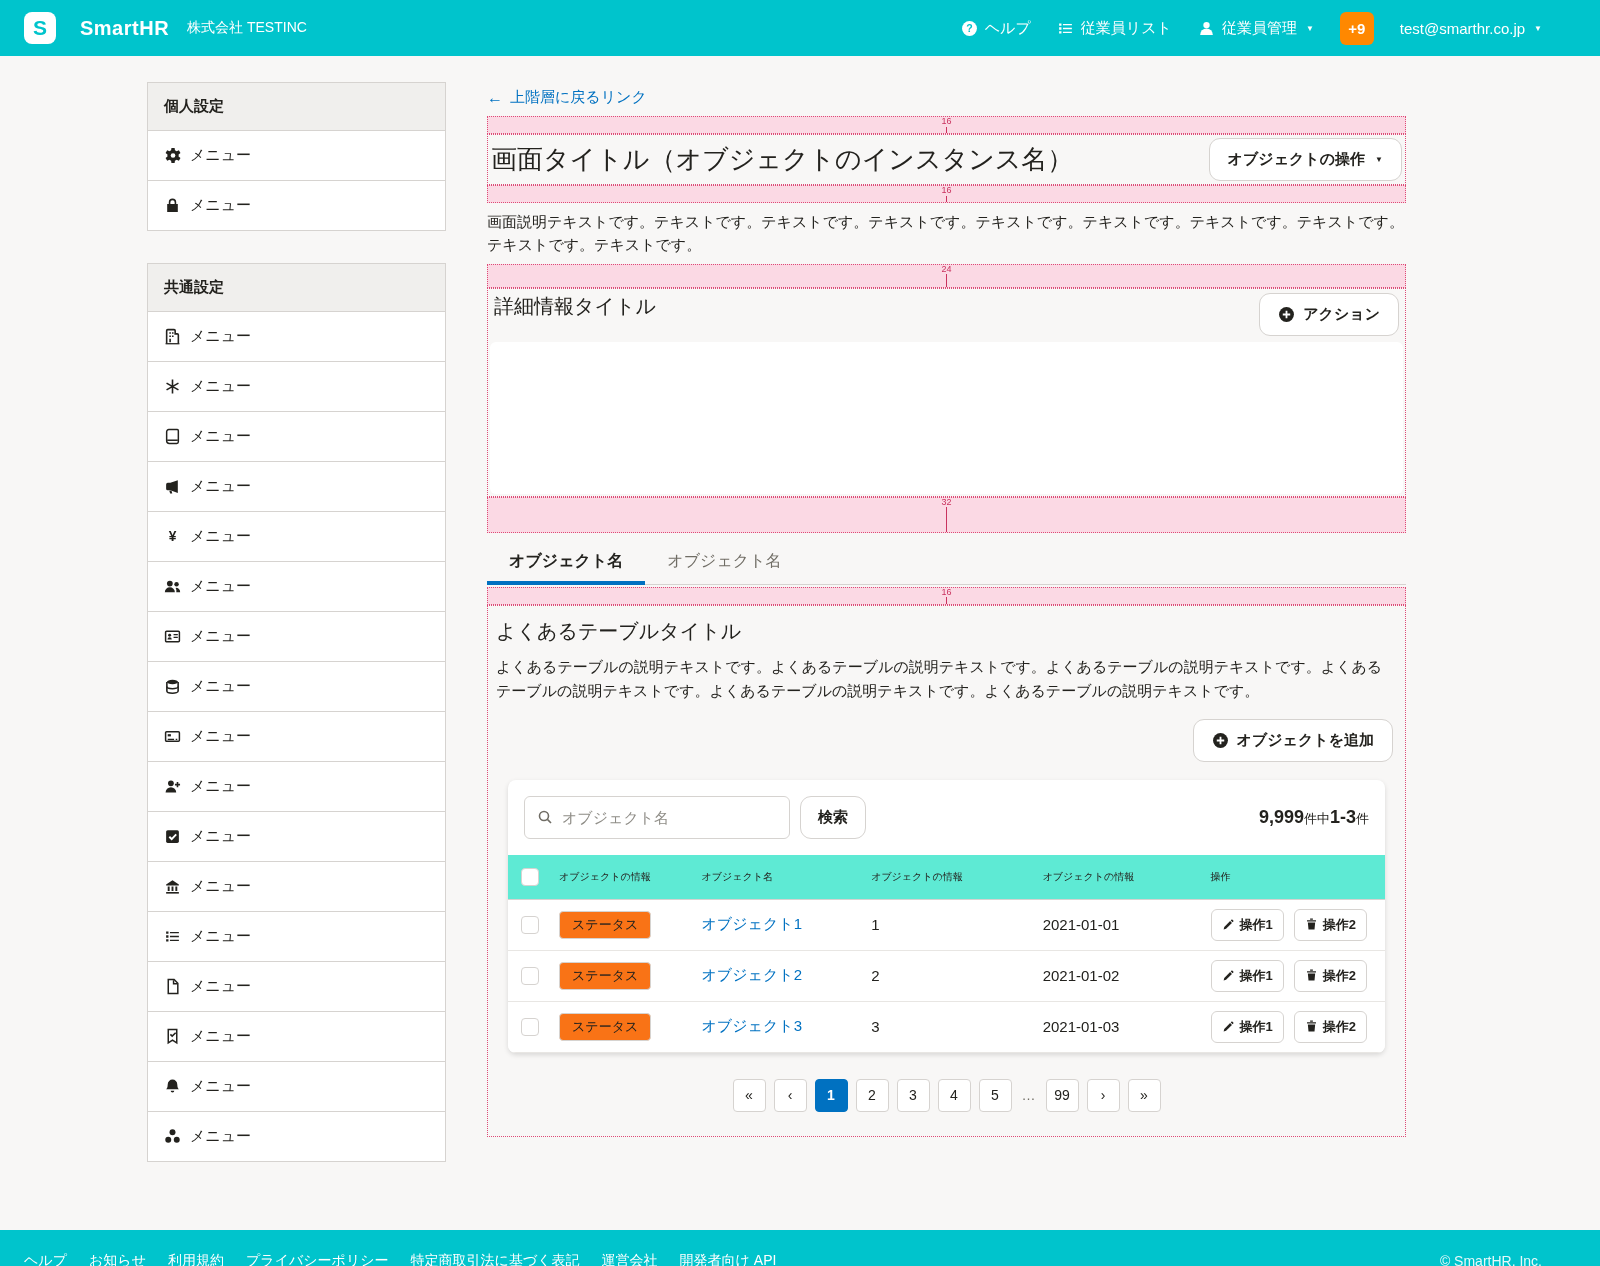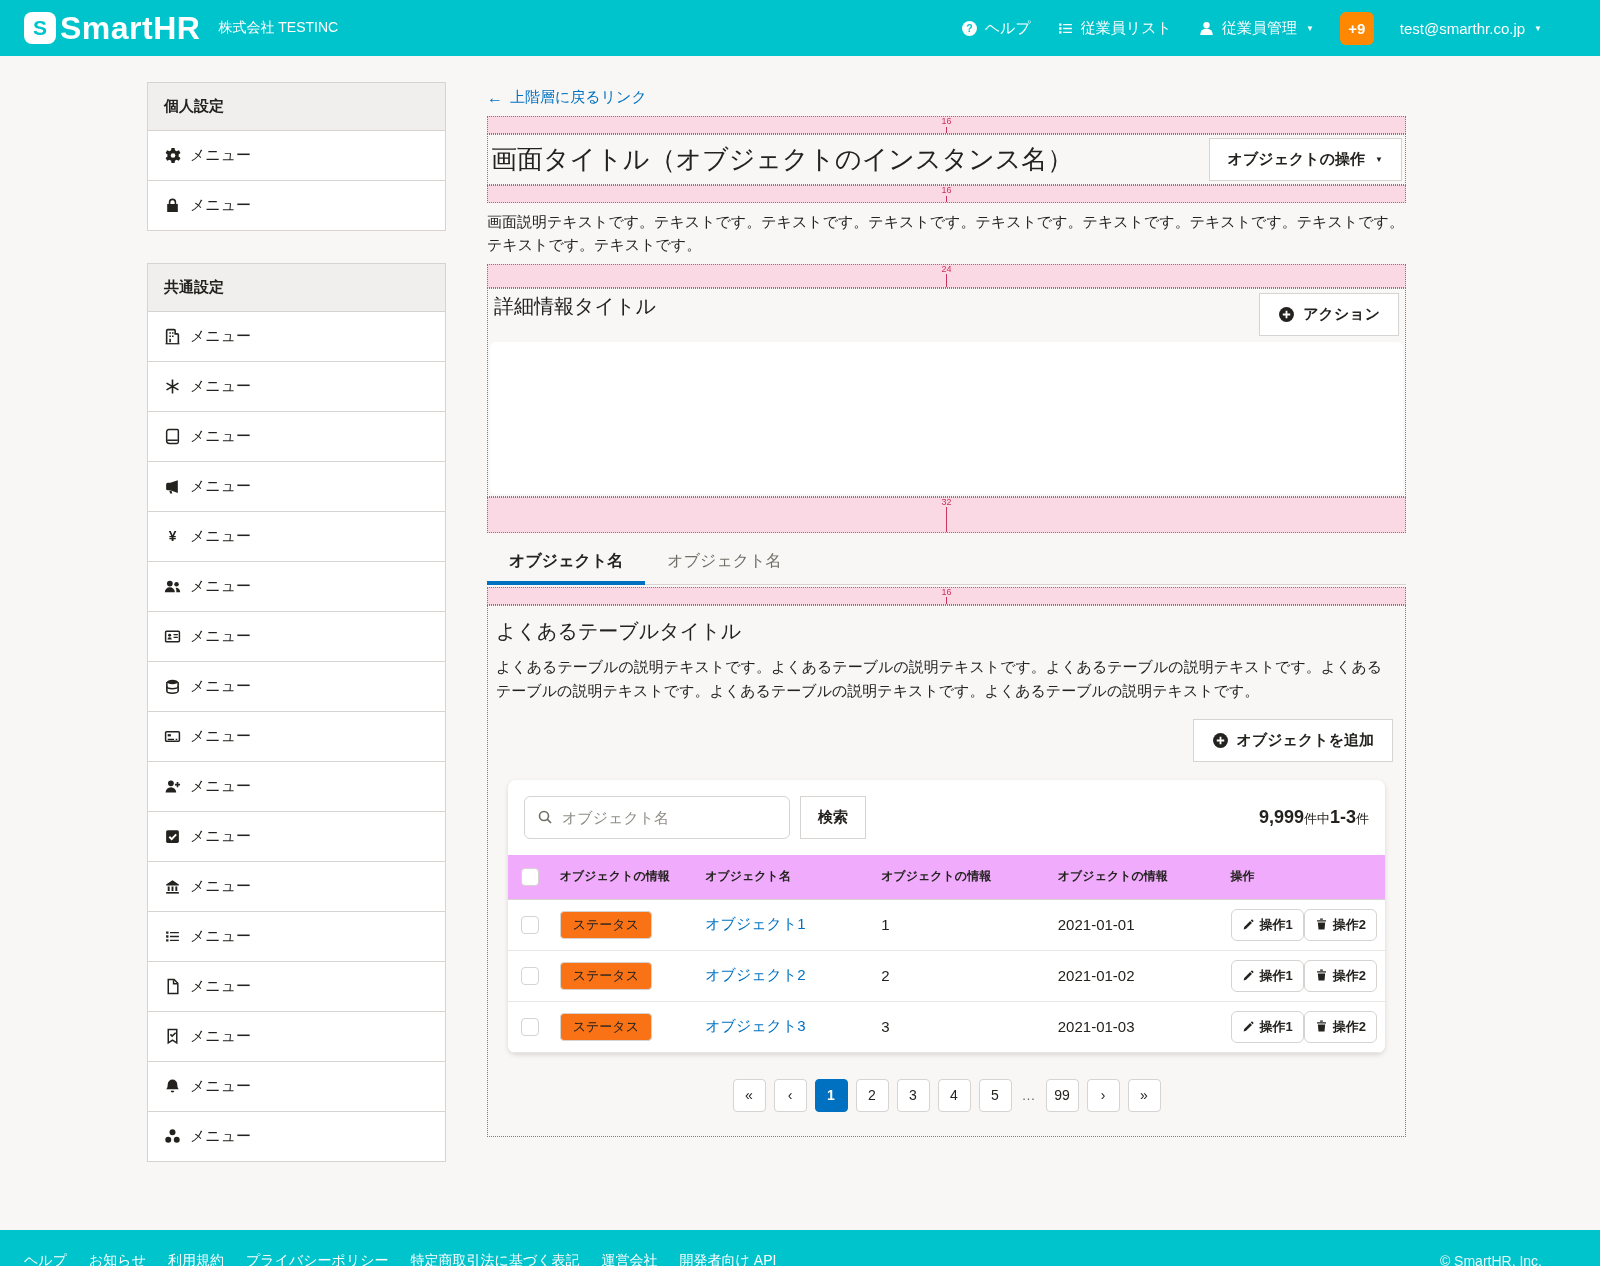"SmartHR" .brand { font-size: 32px -> 20px; margin-left: 4px -> 24px }
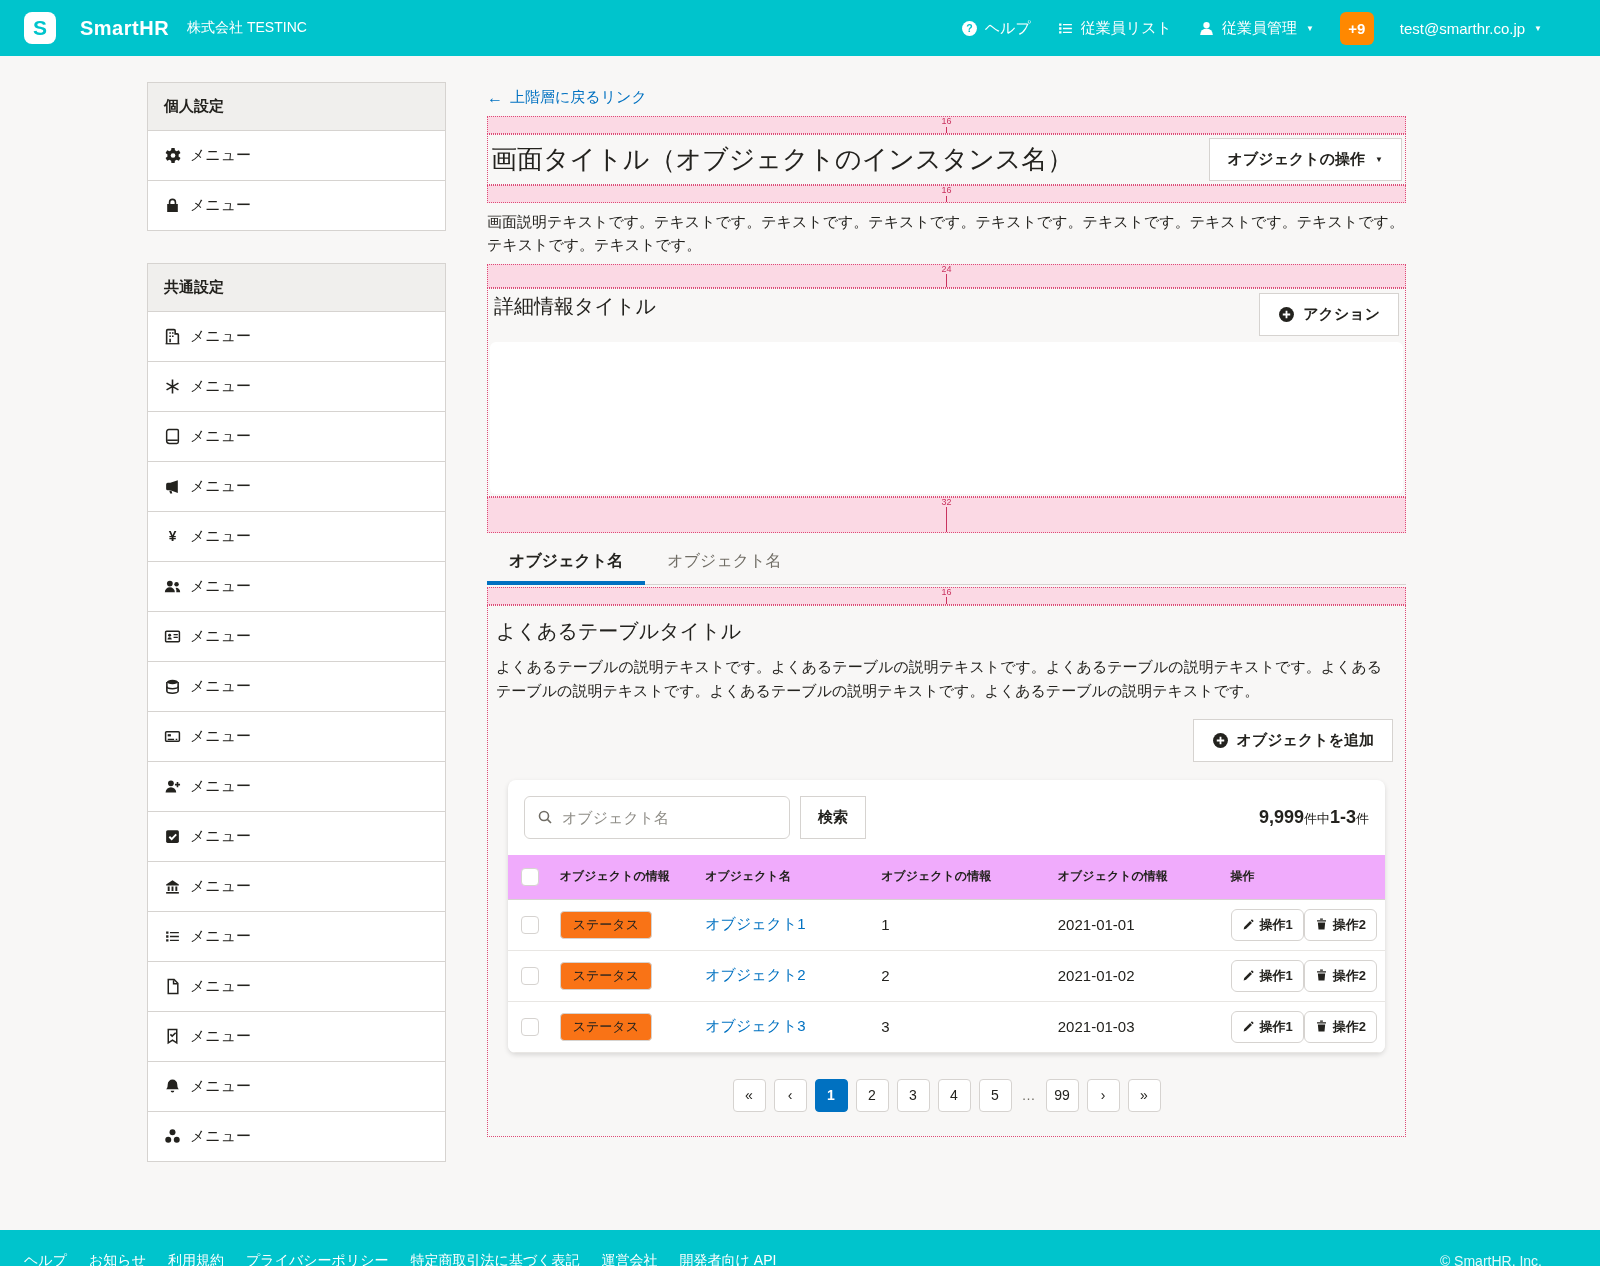"オブジェクトの操作" .btn { border-radius: 0 -> 11px }
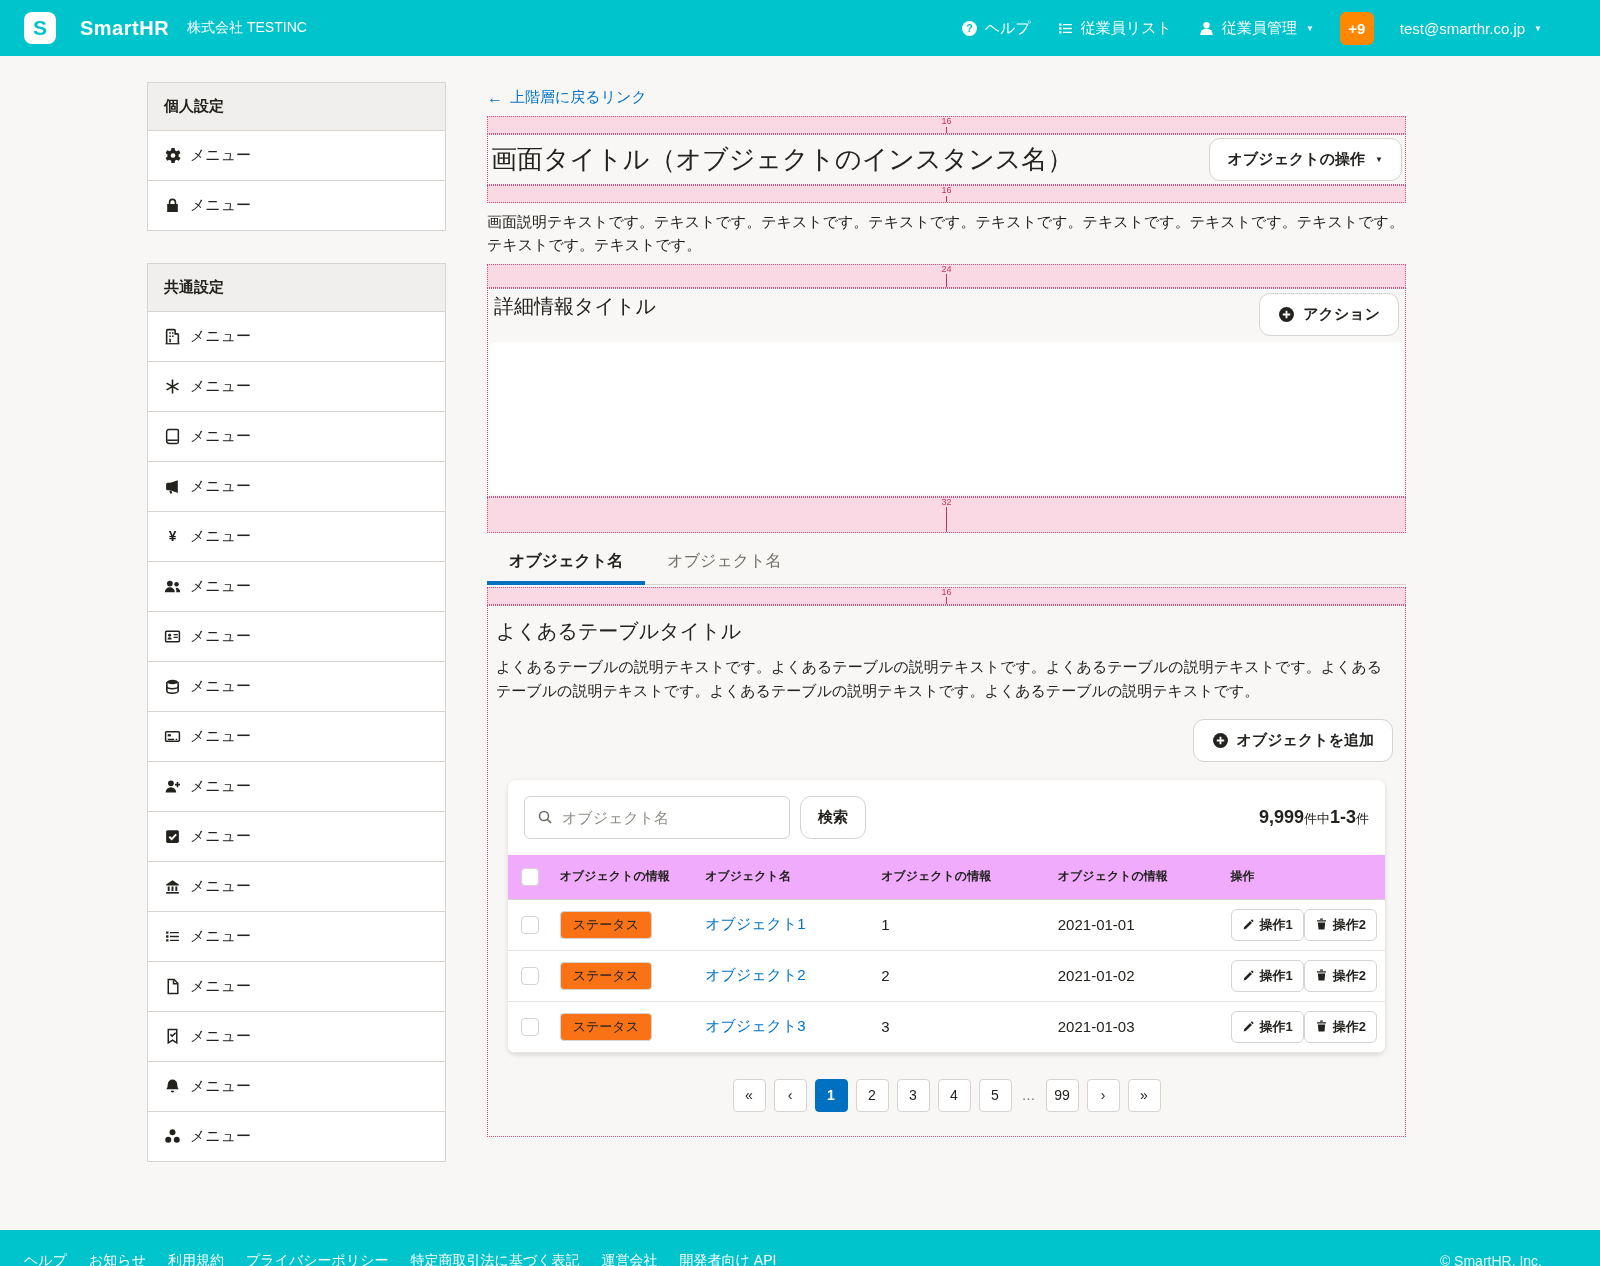"オブジェクトの情報" thead th { background: #f0abfc -> #5eead4; font-size: 12px -> 10px; font-weight: bold -> normal }
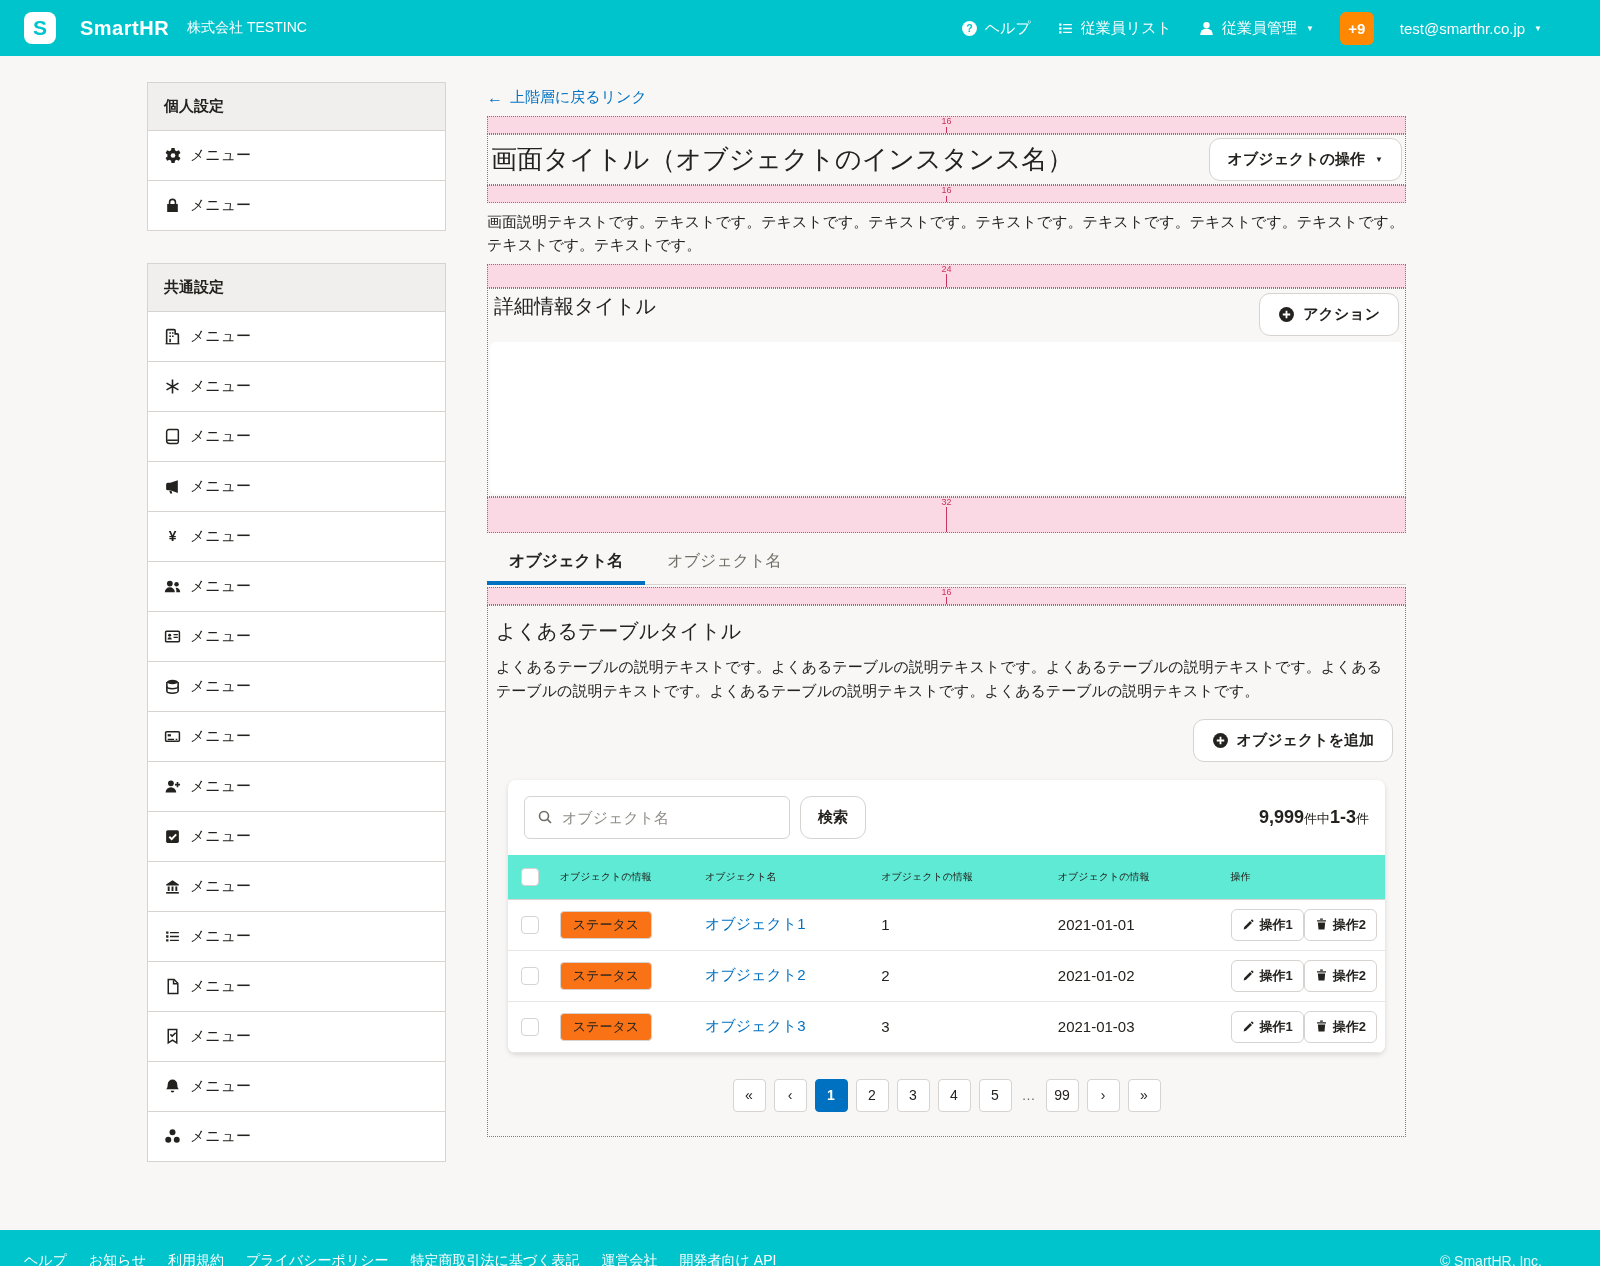"操作1" .btn-sm { margin-right: 0 -> 10px }
